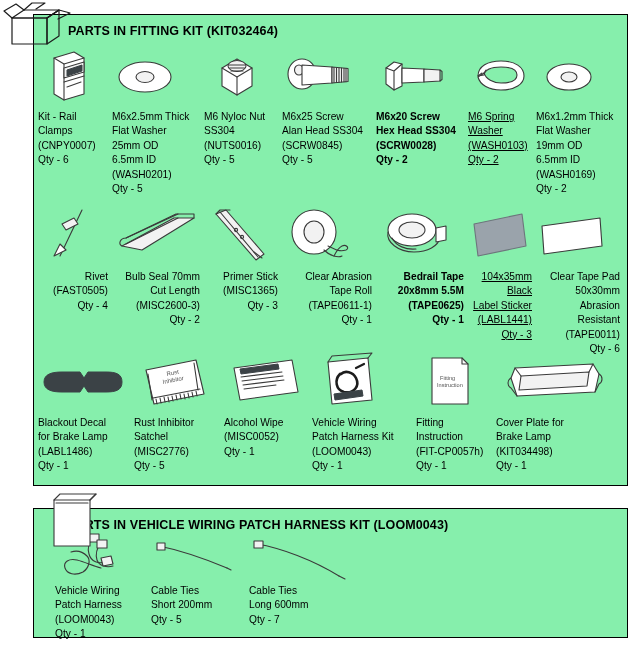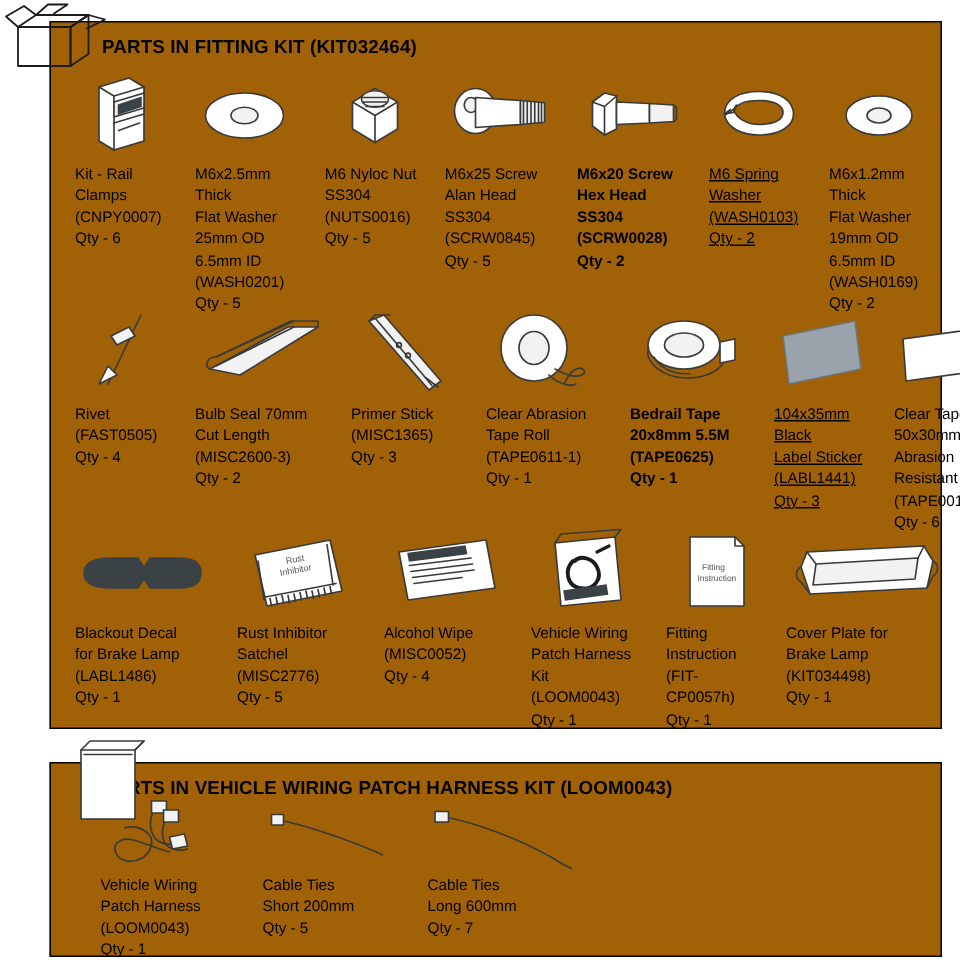"PARTS IN FITTING KIT (KIT032464)" .panel { background: #a16207 -> #86efac }
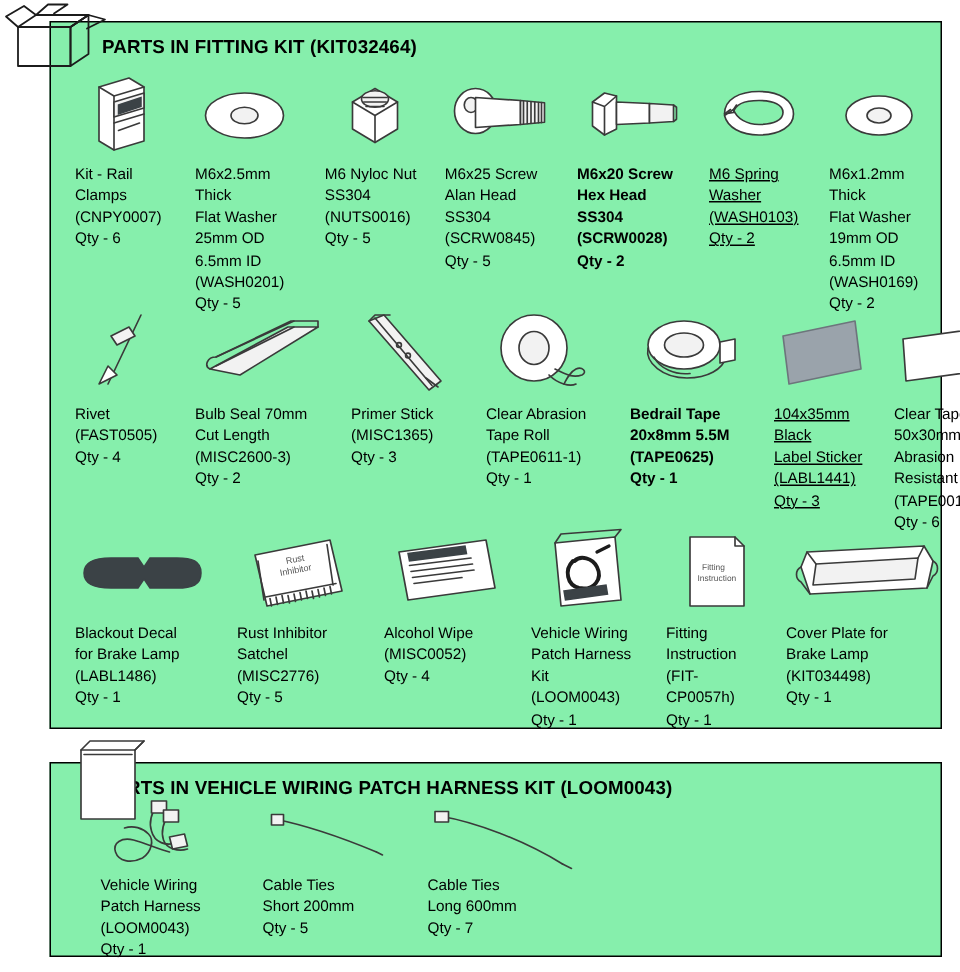"Kit - Rail" .part { margin-left: 12px -> none }
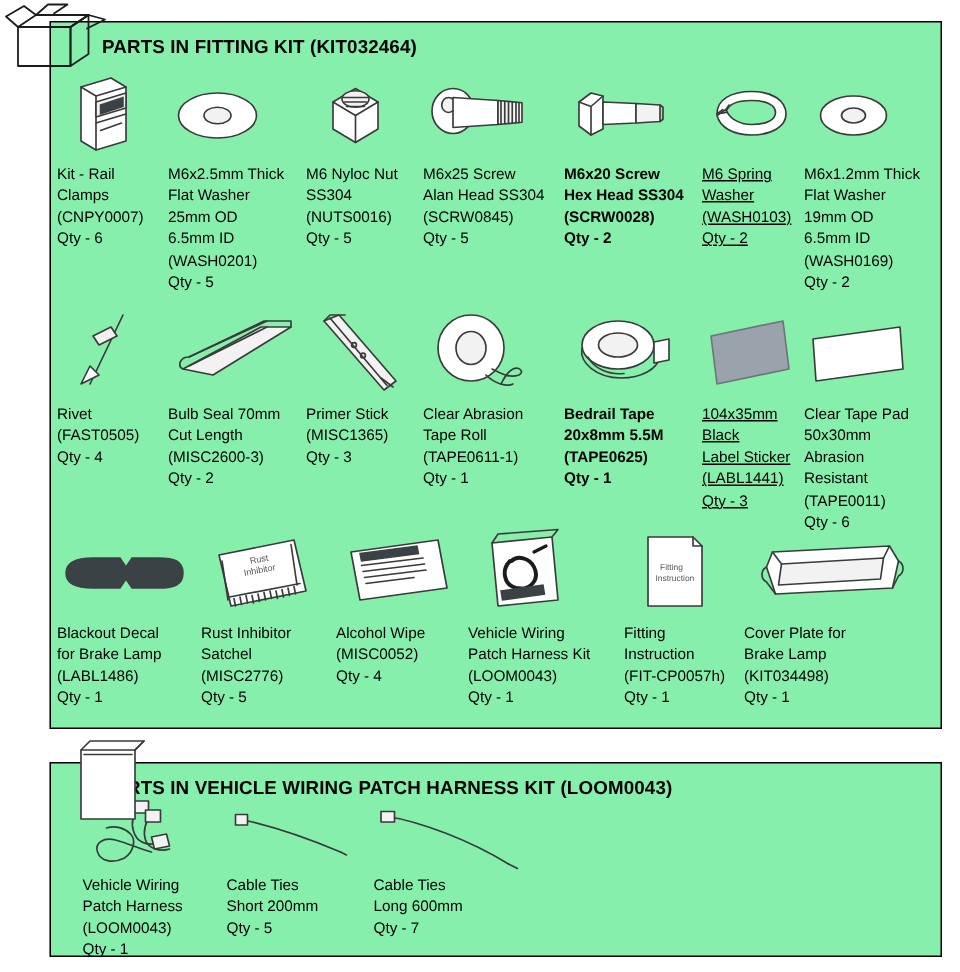"Rivet" #row2 { text-align: none -> right }
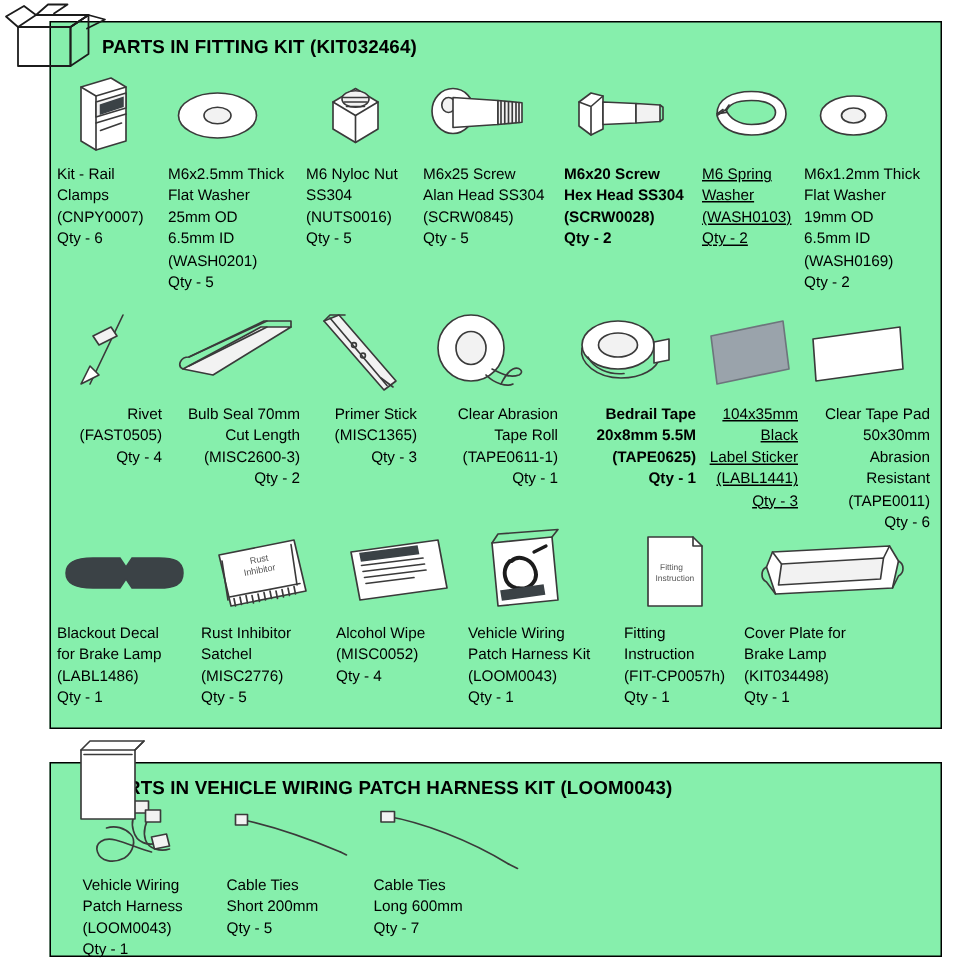"Alcohol Wipe" div.caption { text: 4 -> 1 }
